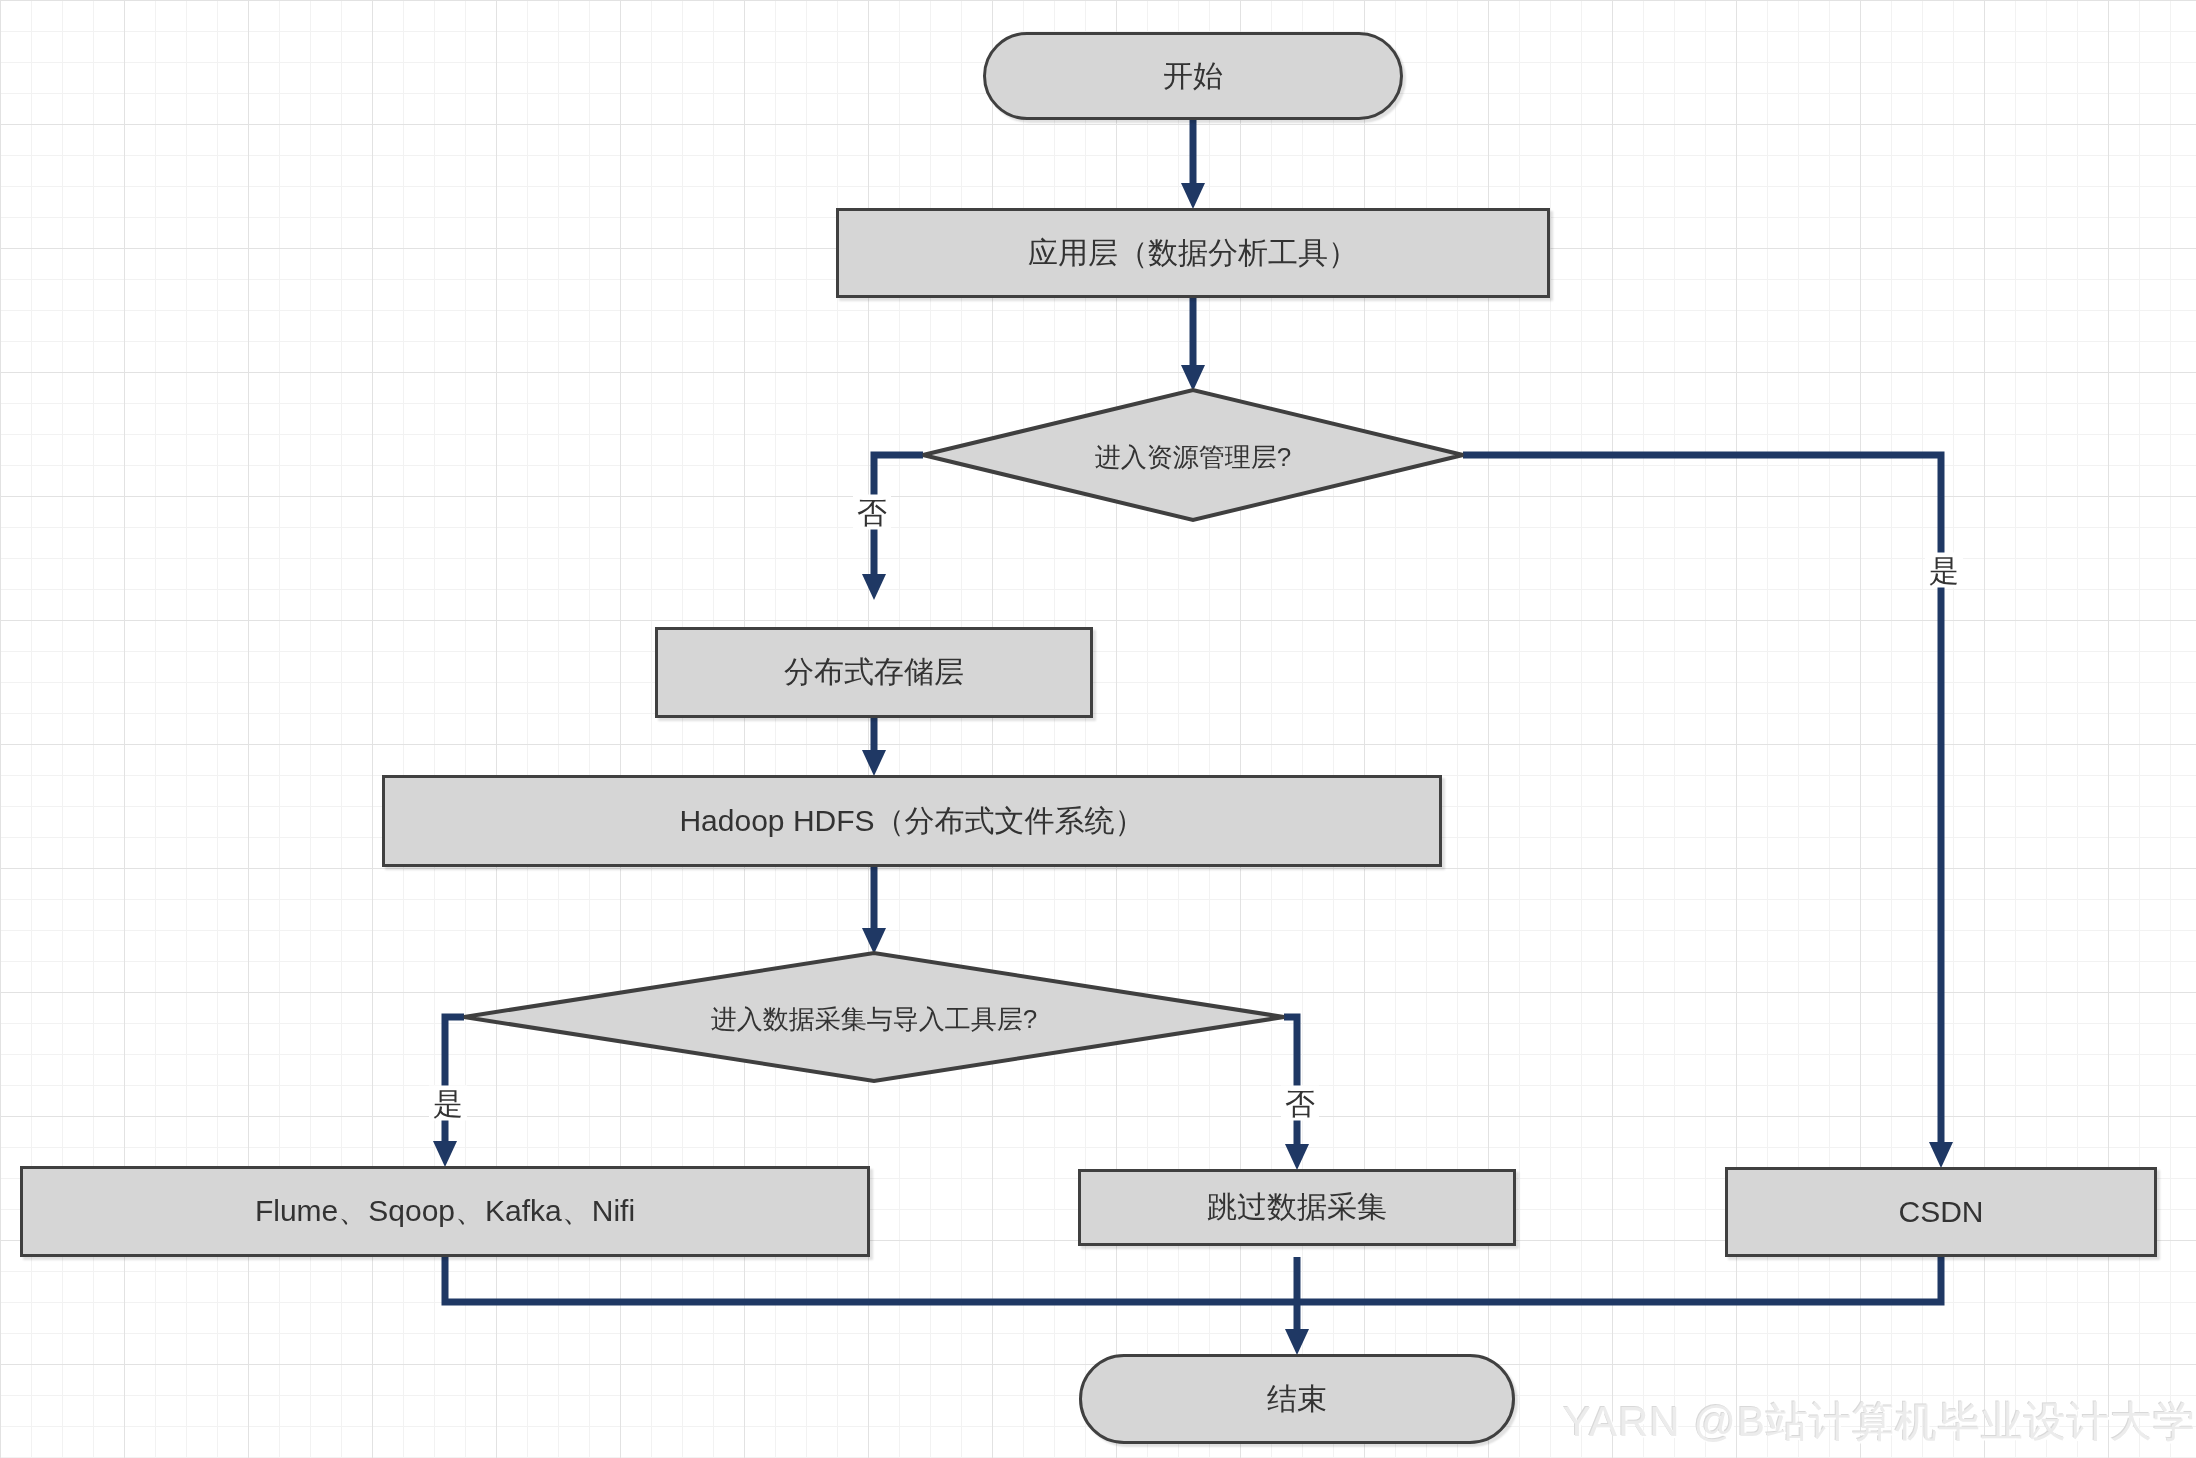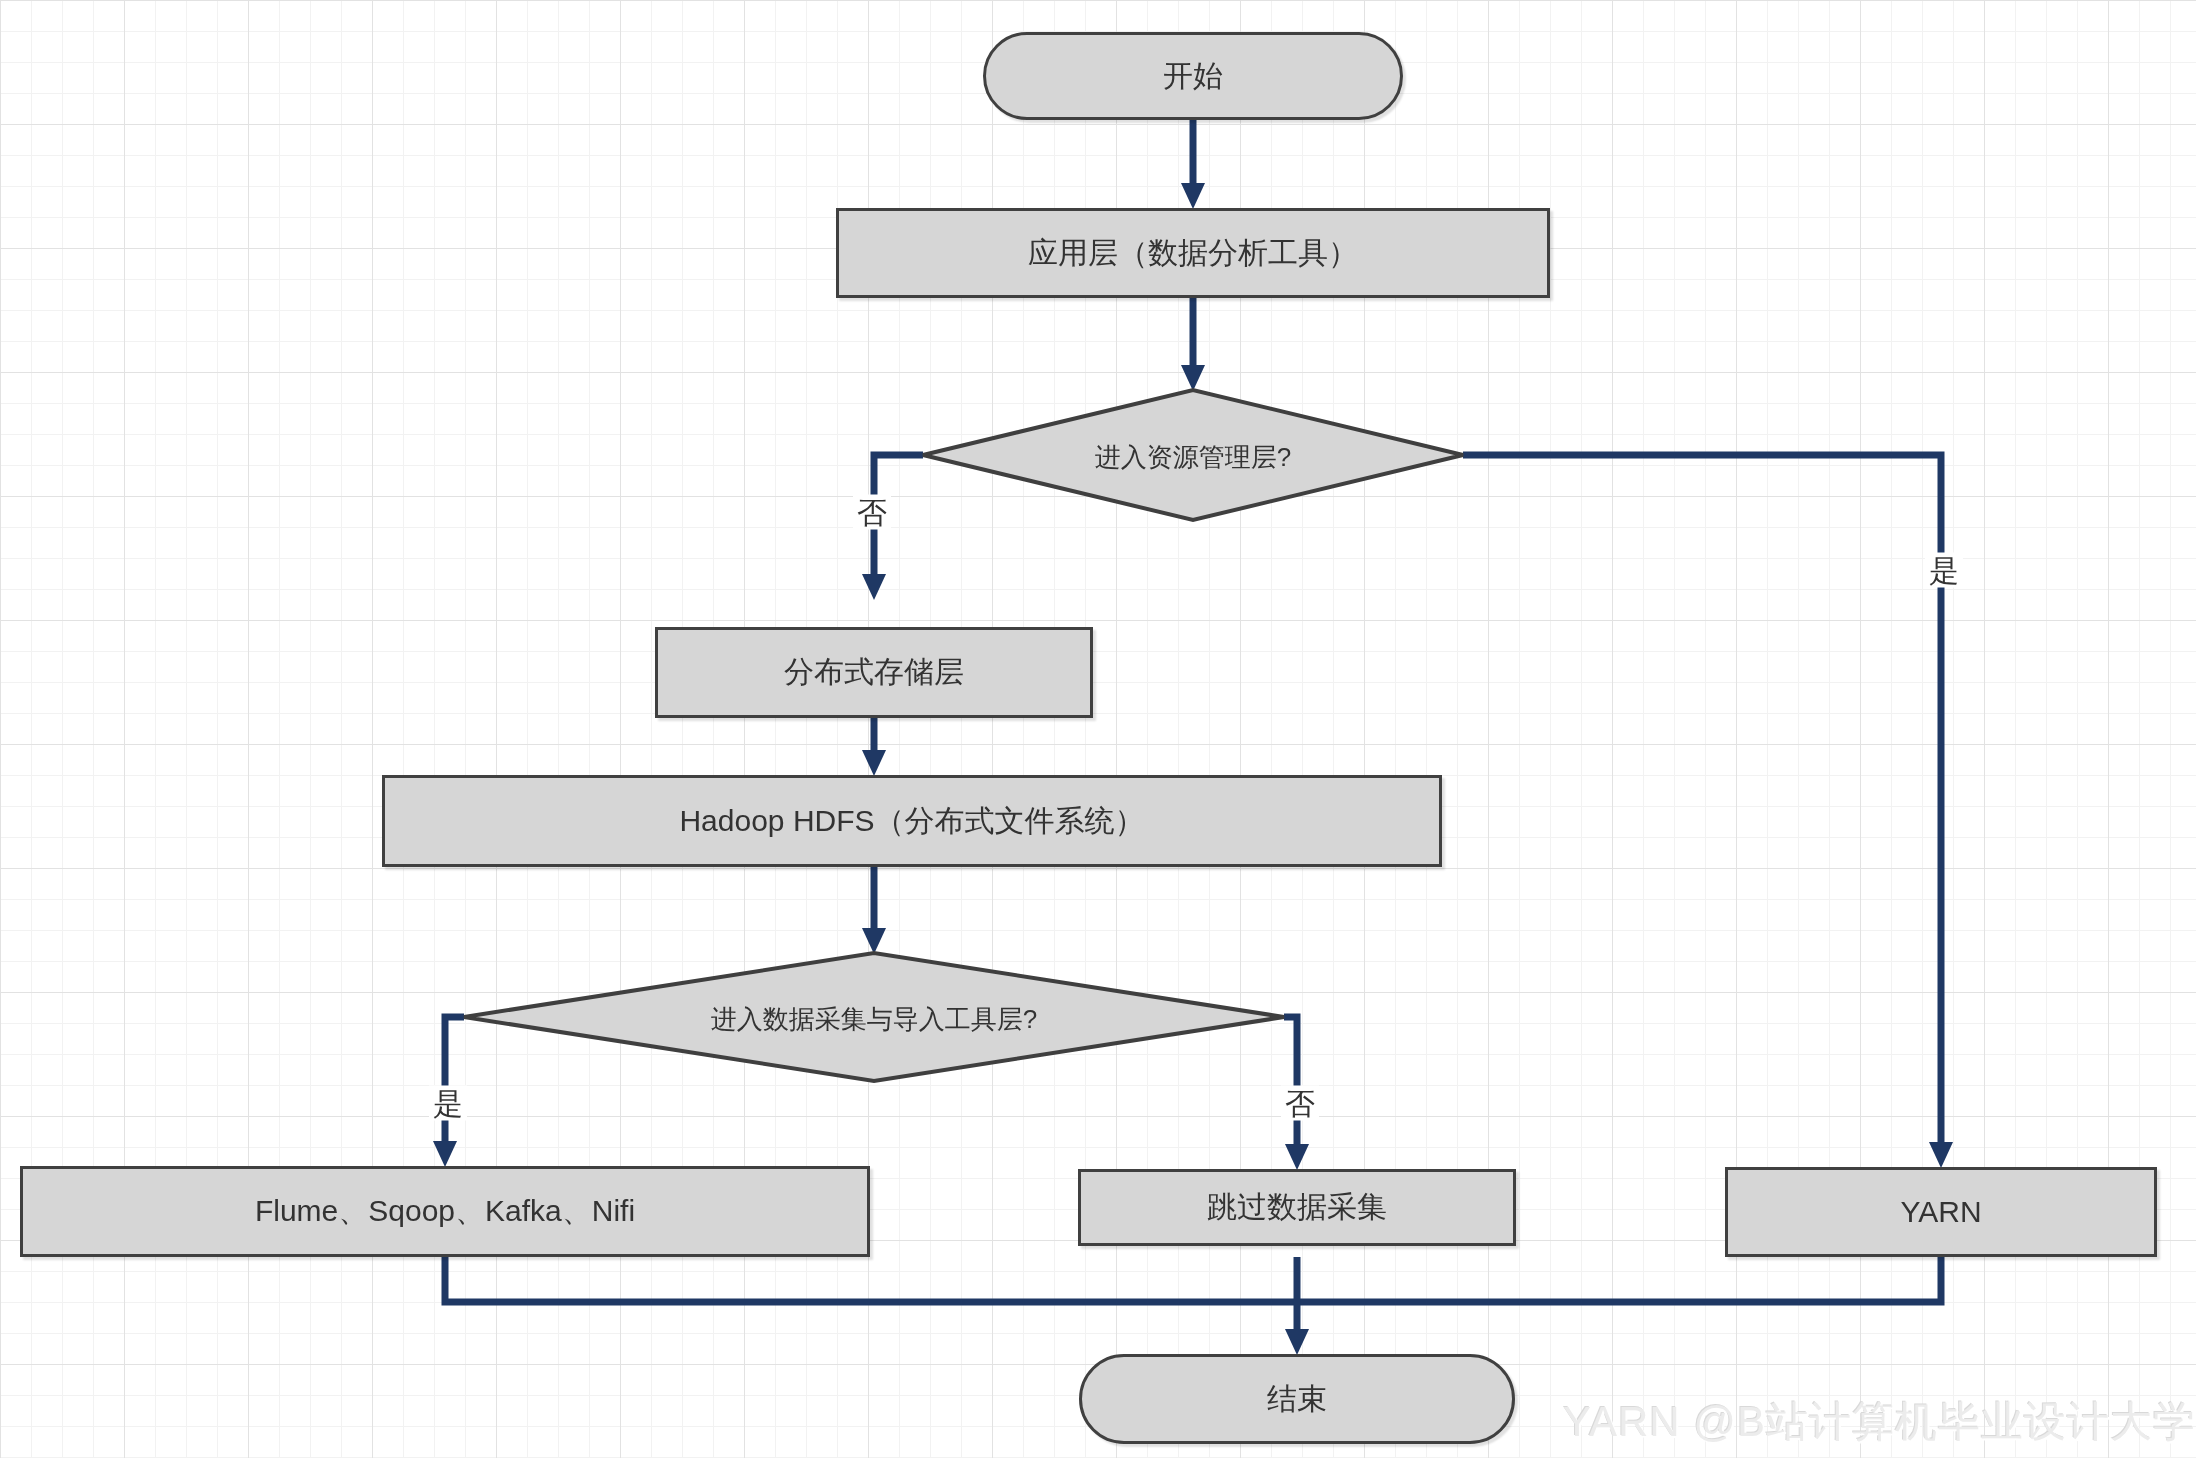"YARN" span { text: YARN -> CSDN }
